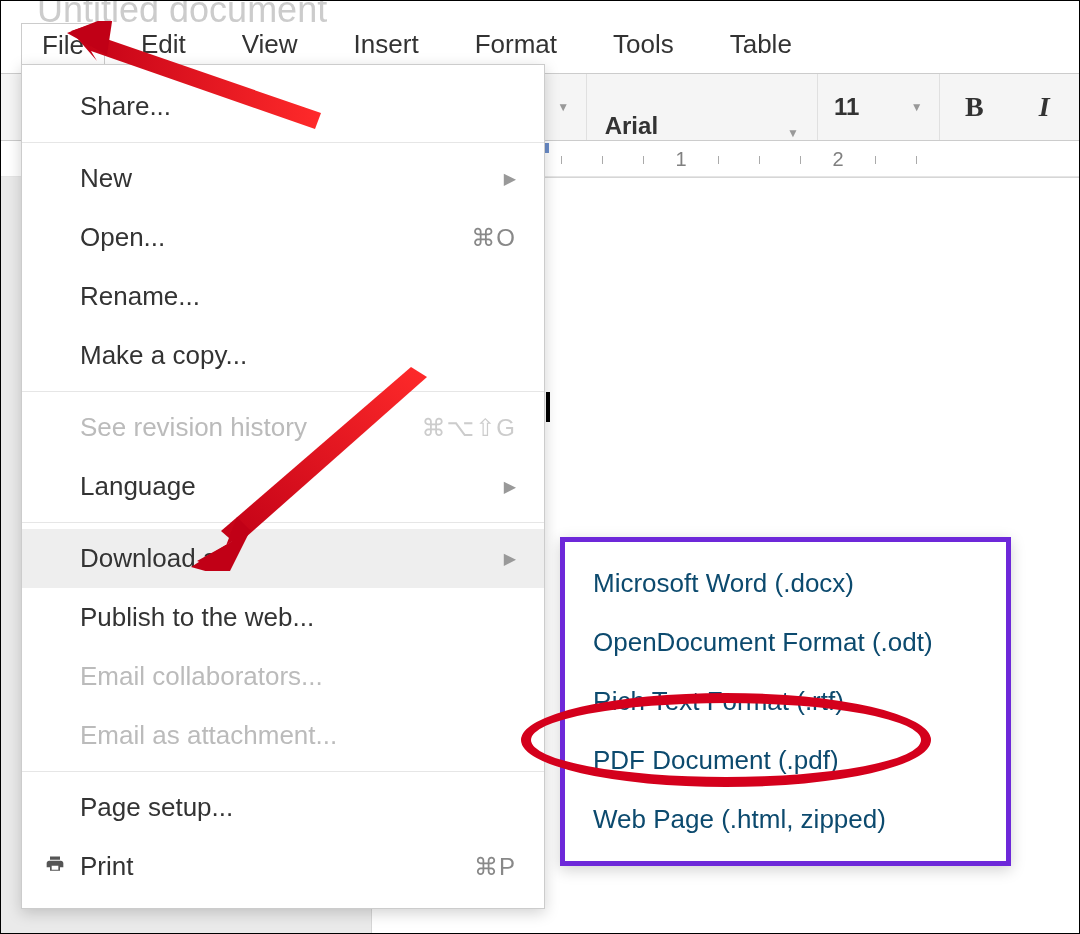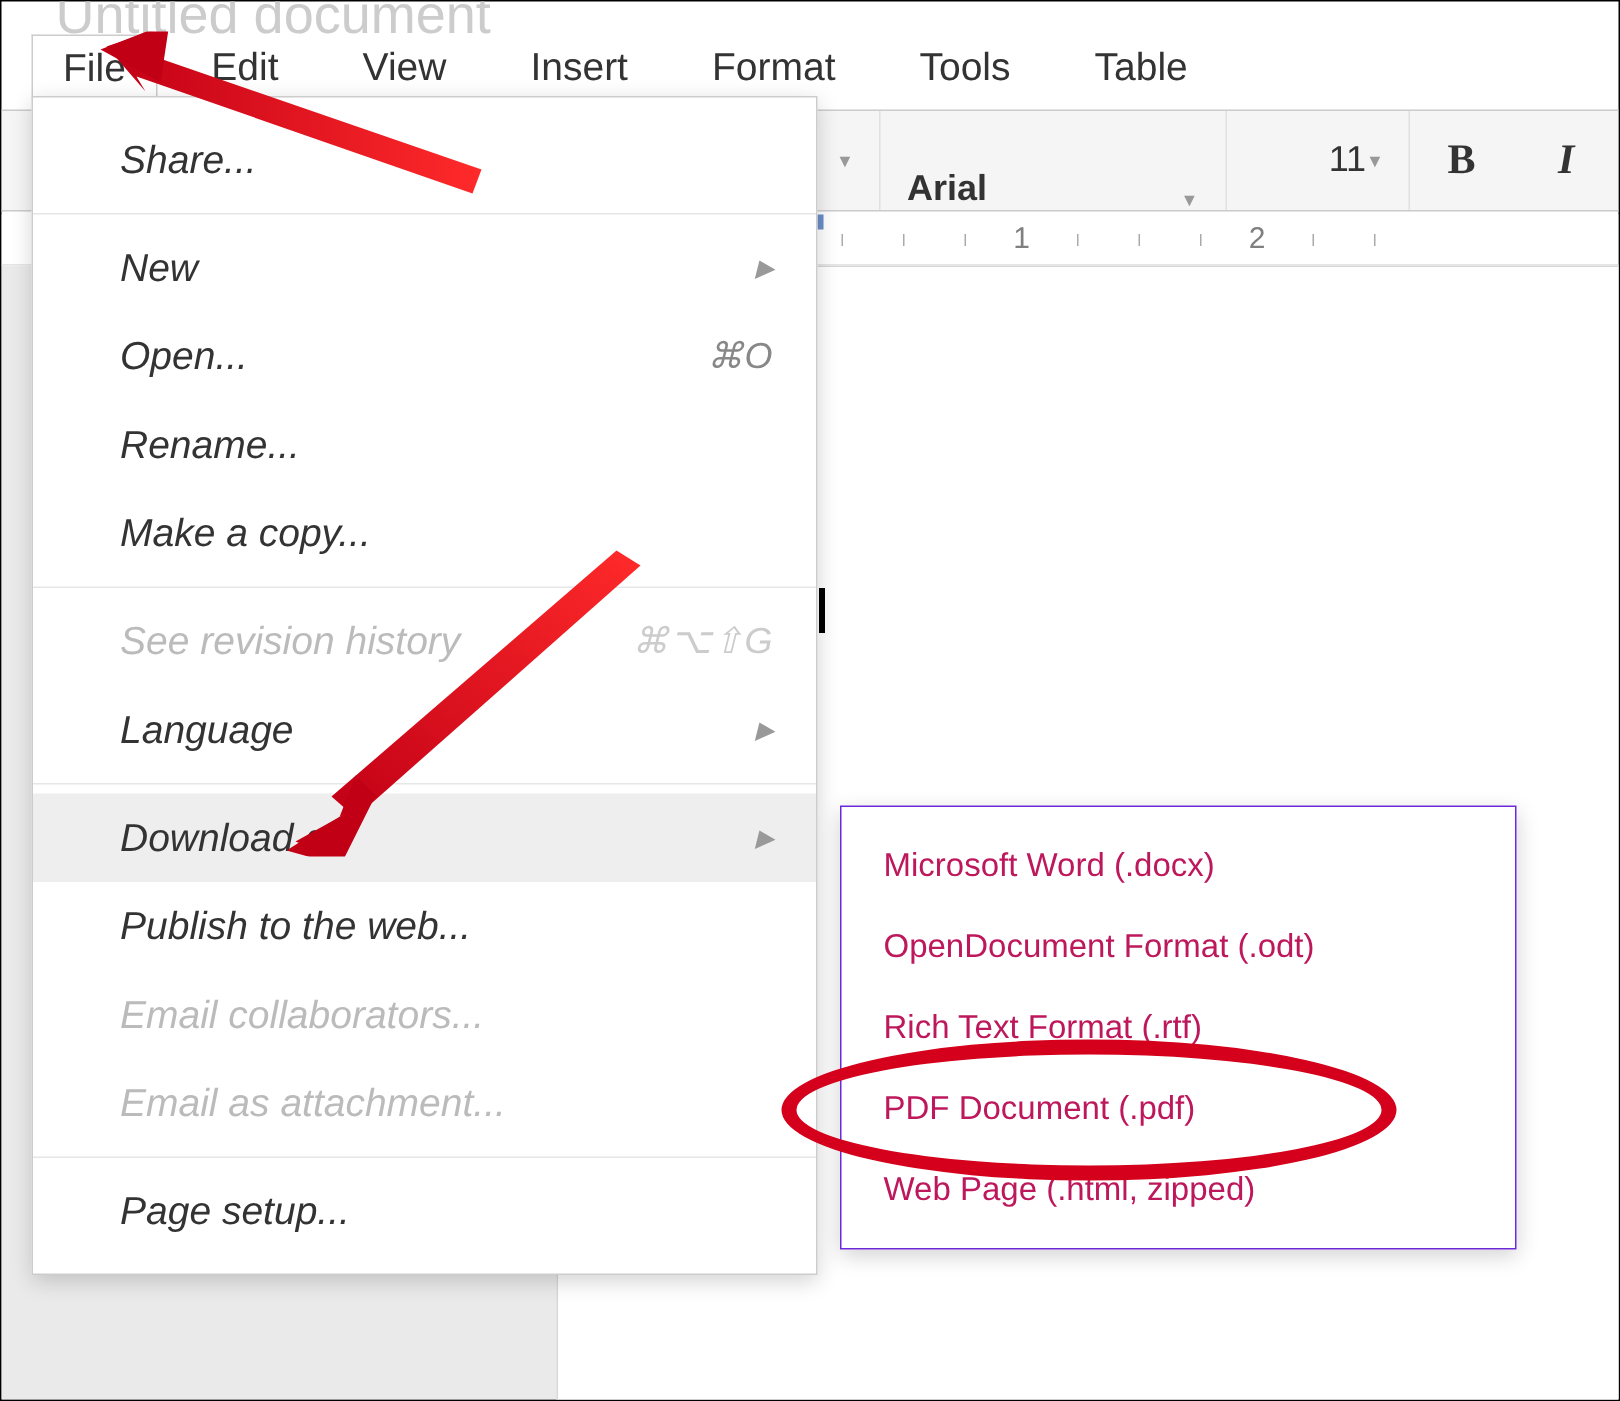"Share..." .file-menu .fm-item { font-style: italic -> none }
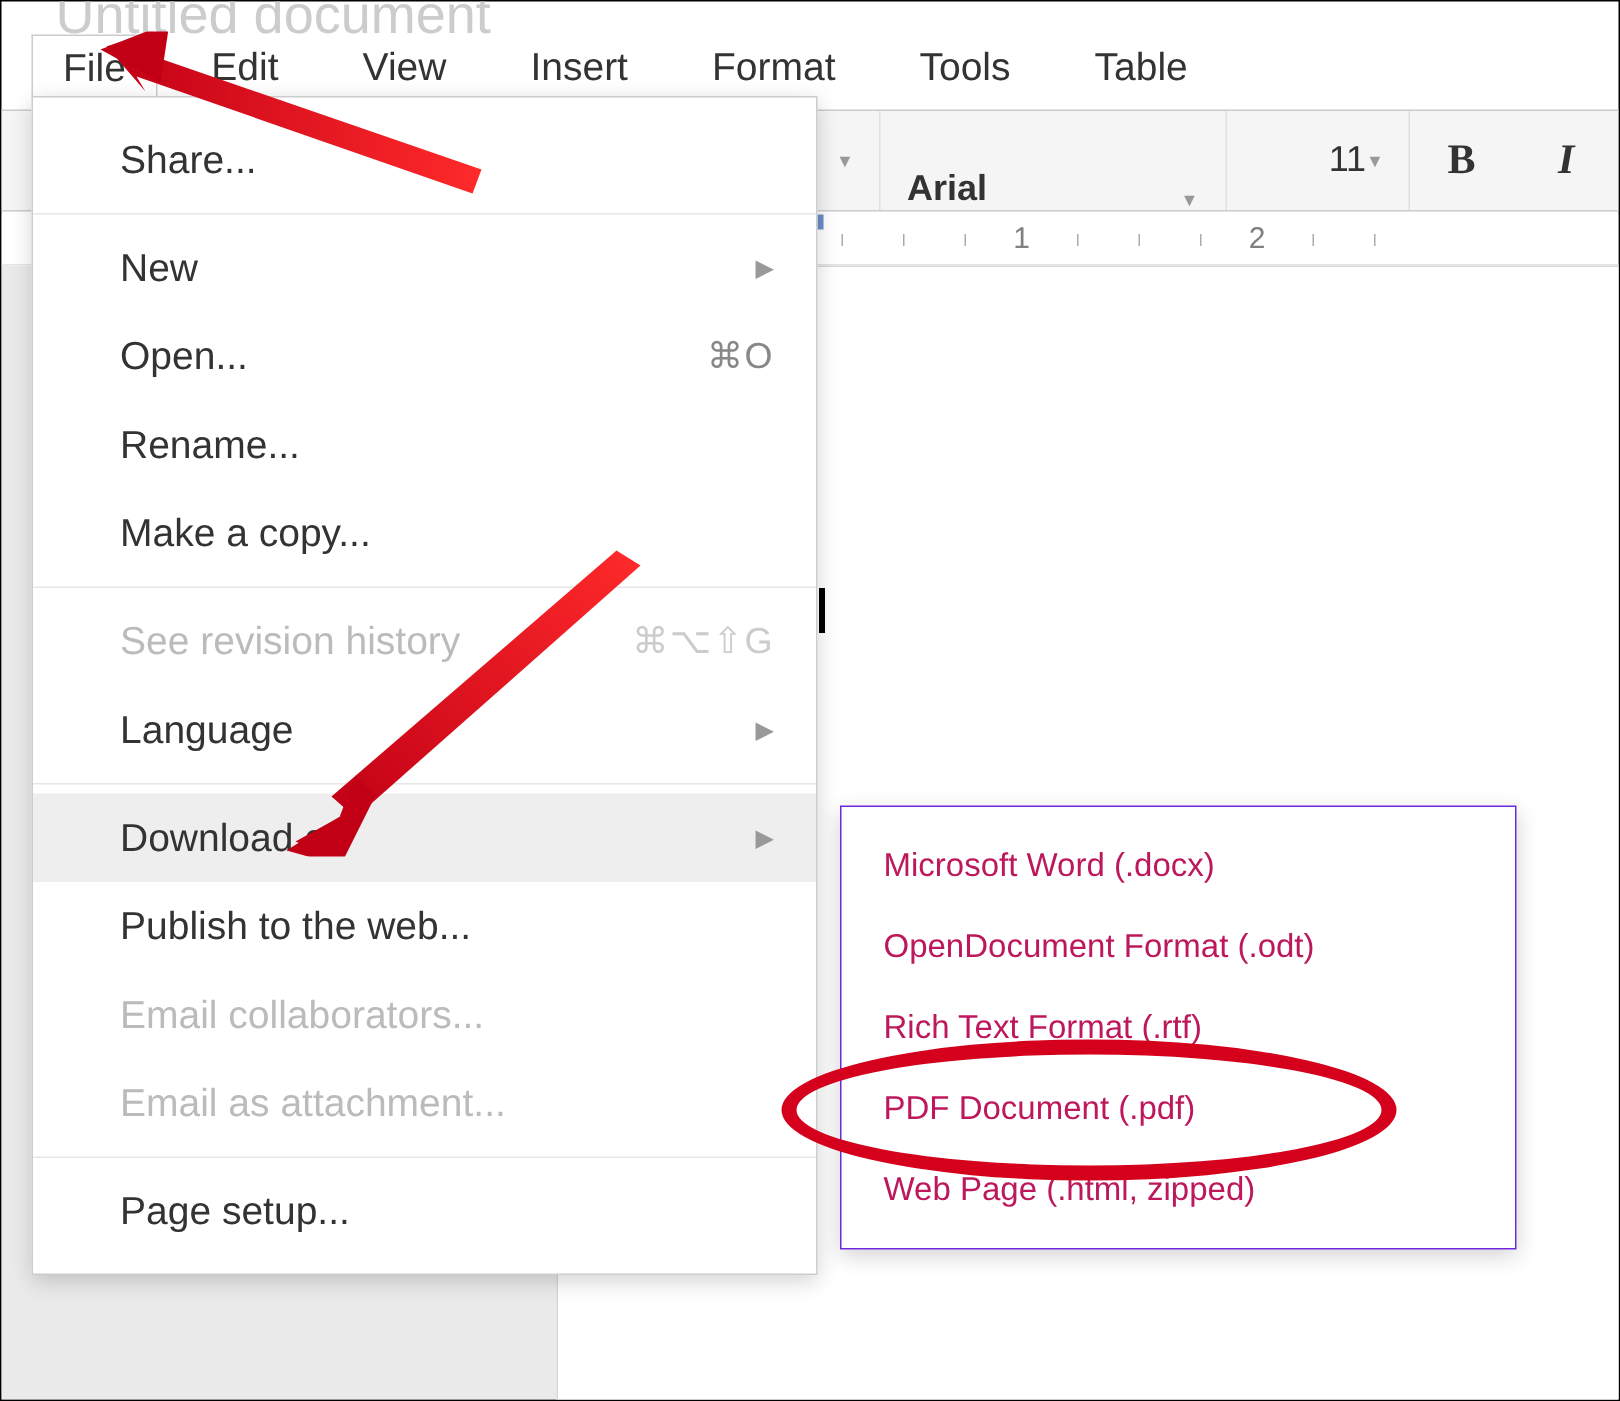"11" .size-dropdown { font-weight: normal -> bold; gap: none -> 28px; justify-content: flex-end -> space-between }
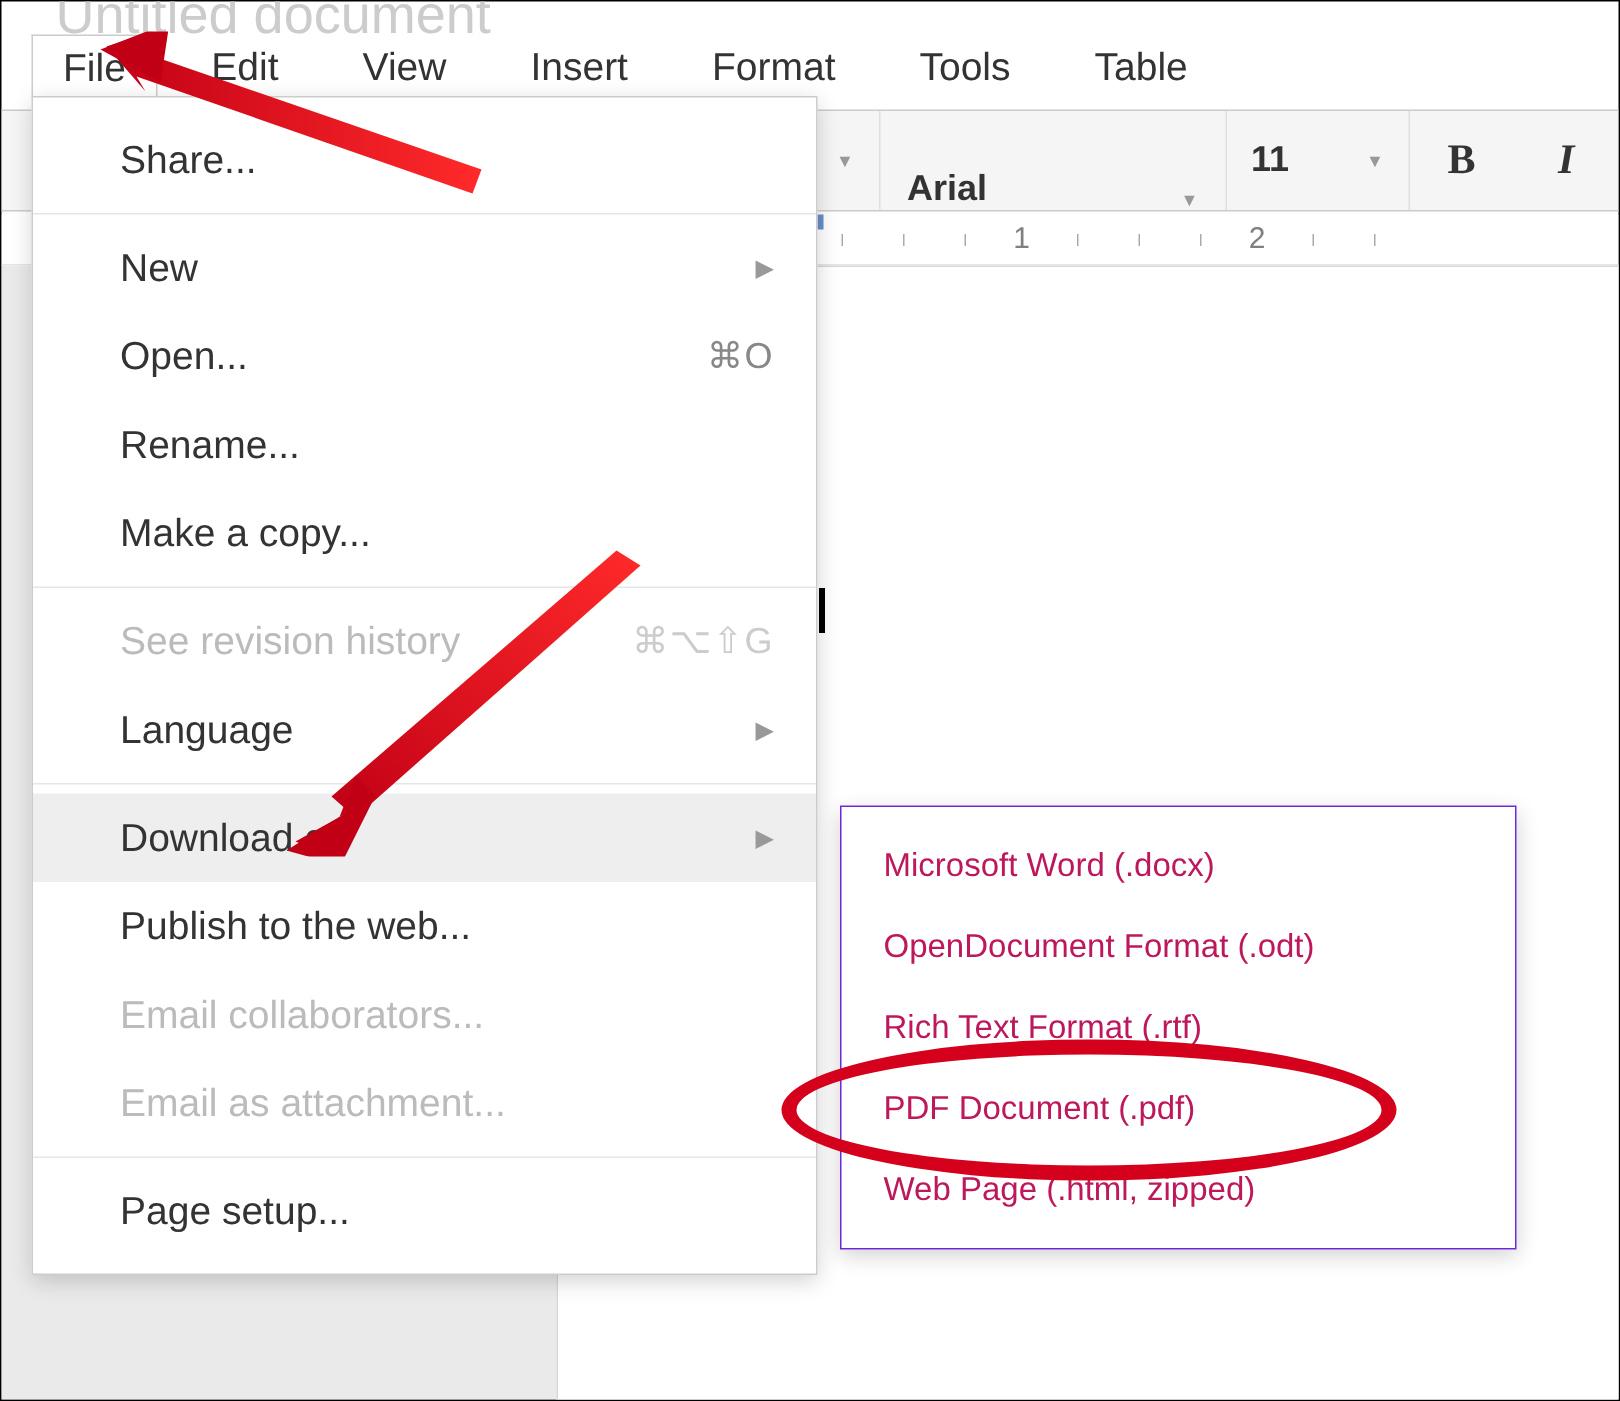"Microsoft Word (.docx)" .submenu { border: 1px solid #6d28d9 -> 5px solid #6d28d9; color: #be185d -> #0c4a6e; font-size: 22px -> 26px }
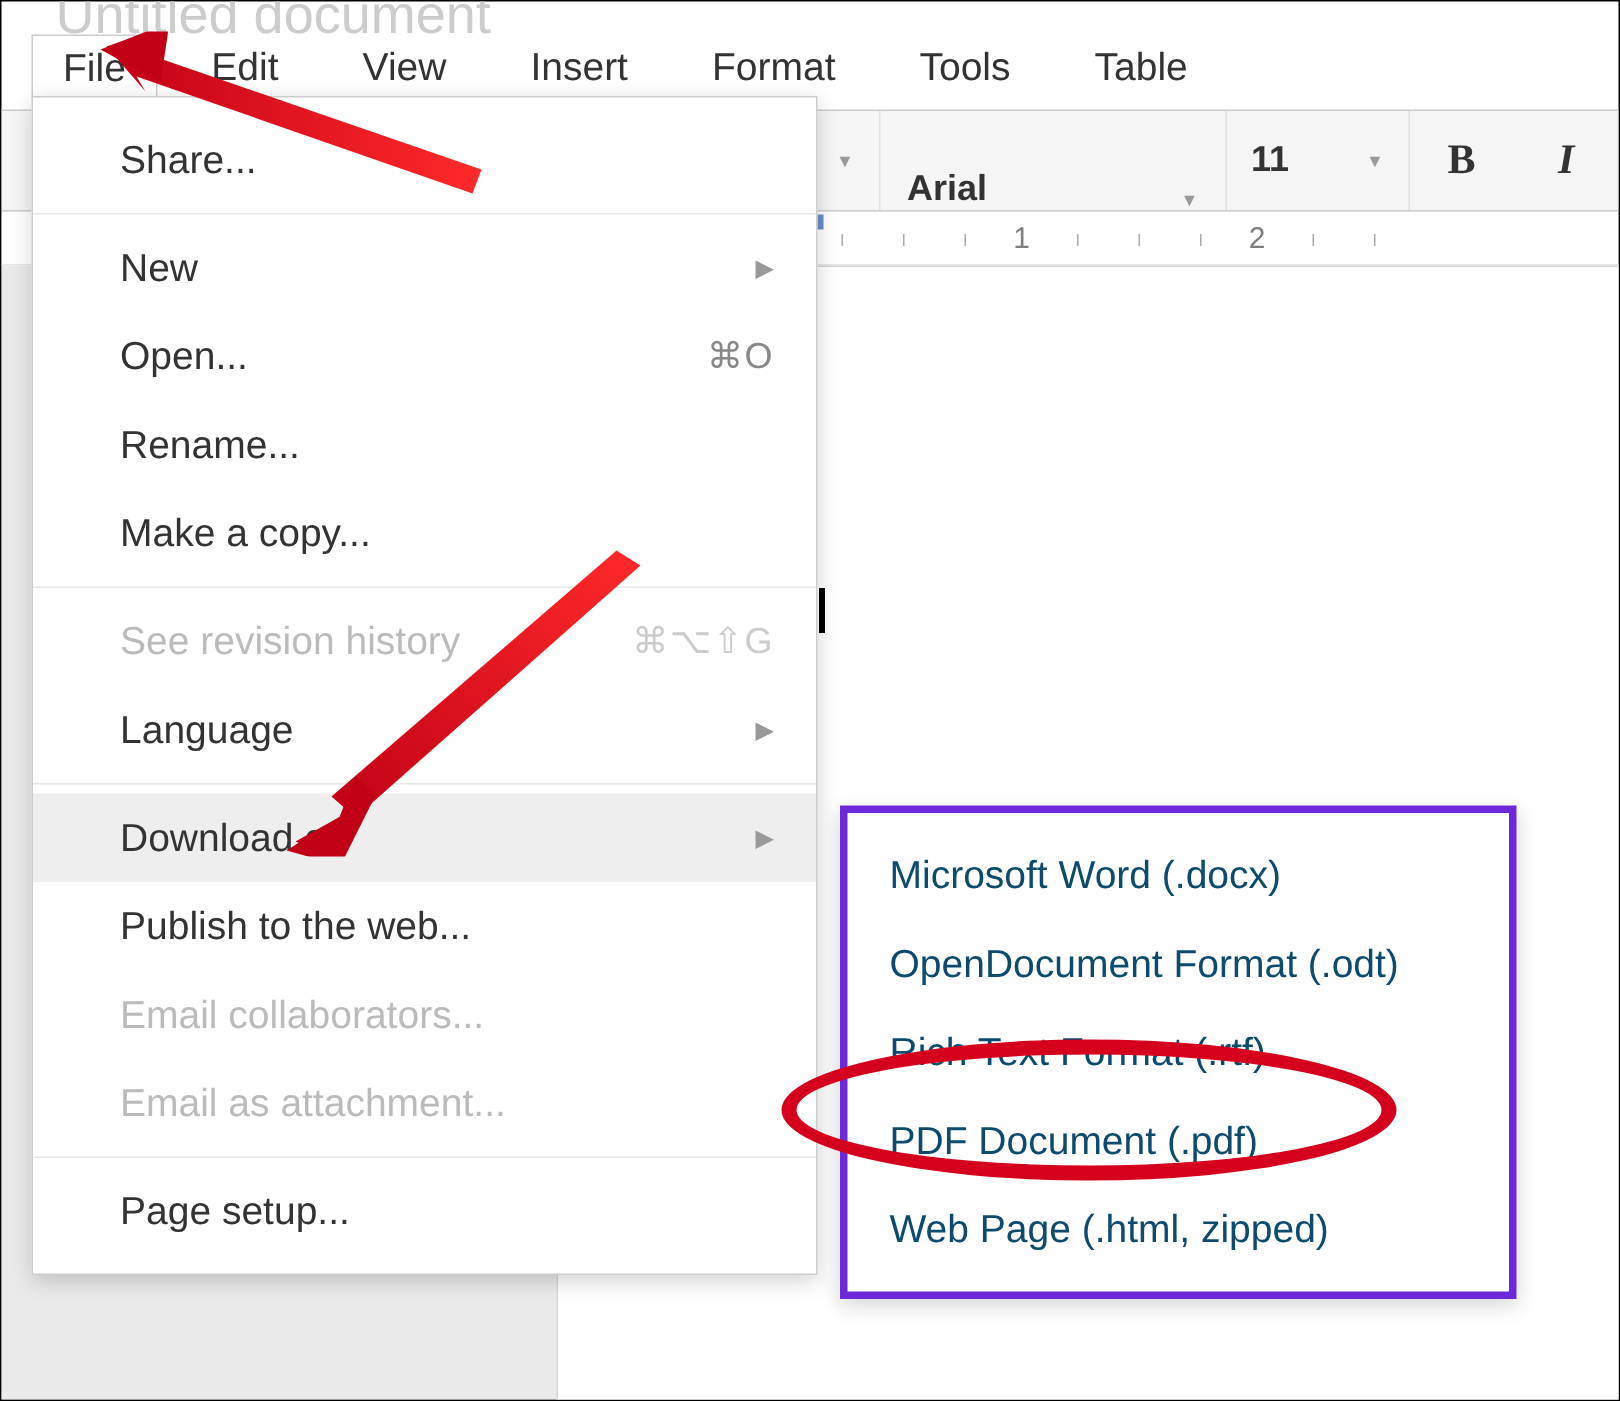"Print" div.fm-item { html: none -> <div> <span> <svg> <path></path> </svg> </span> <span>Print</span> <span>⌘P</span> </div> }
